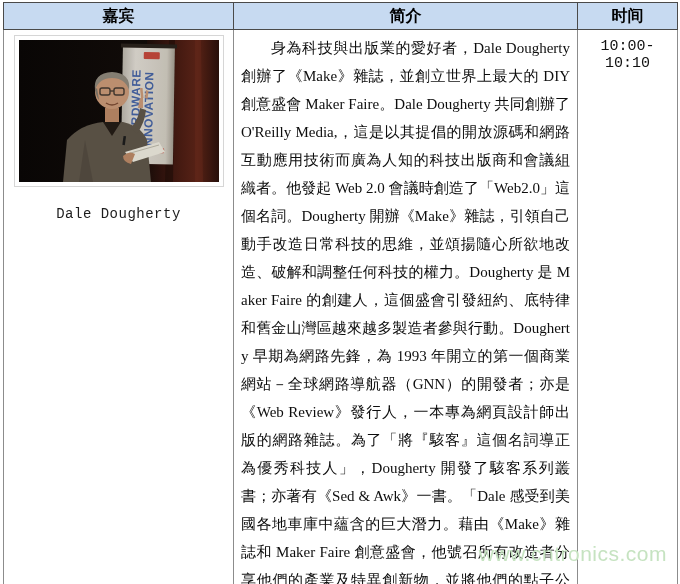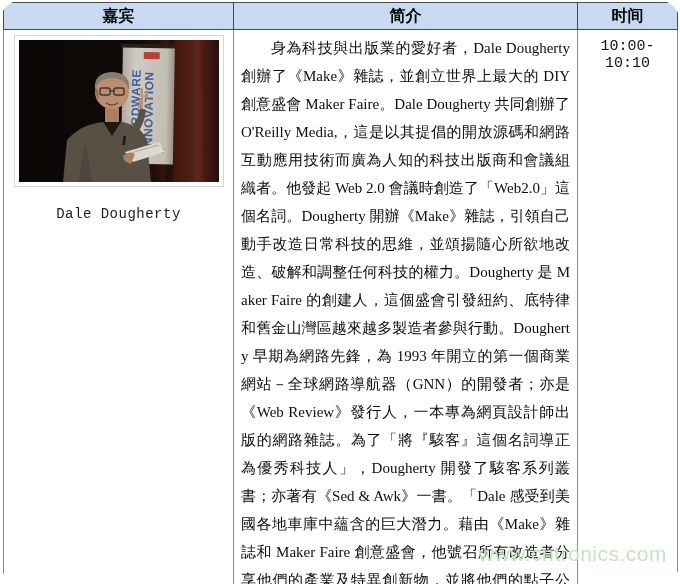"嘉宾" .page { border-radius: 22px -> none }
